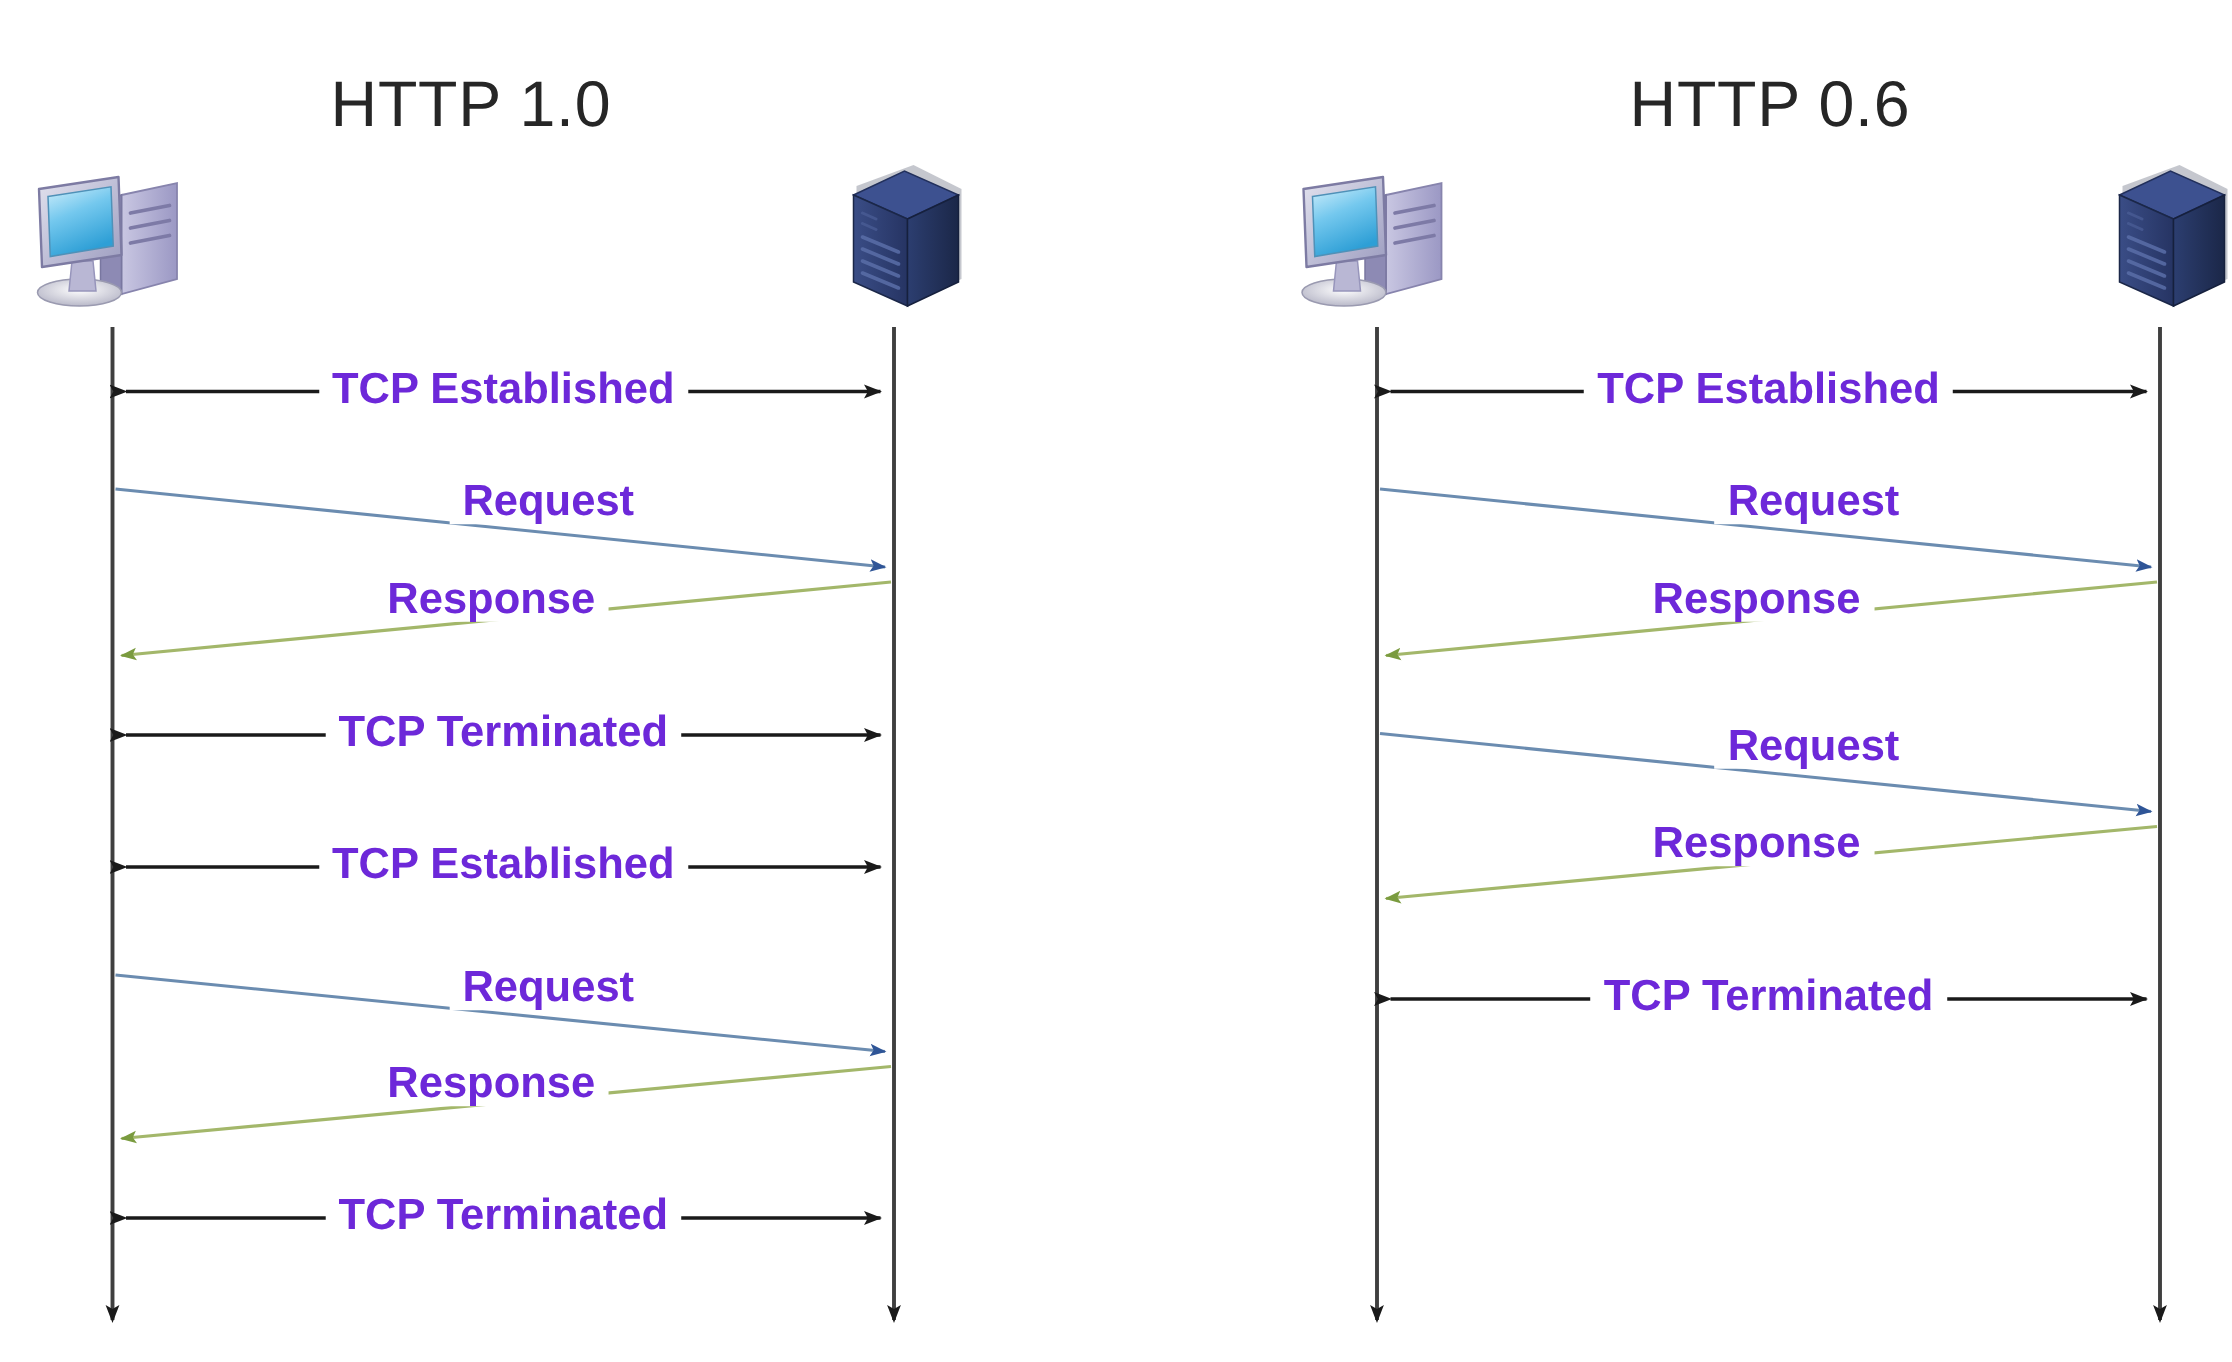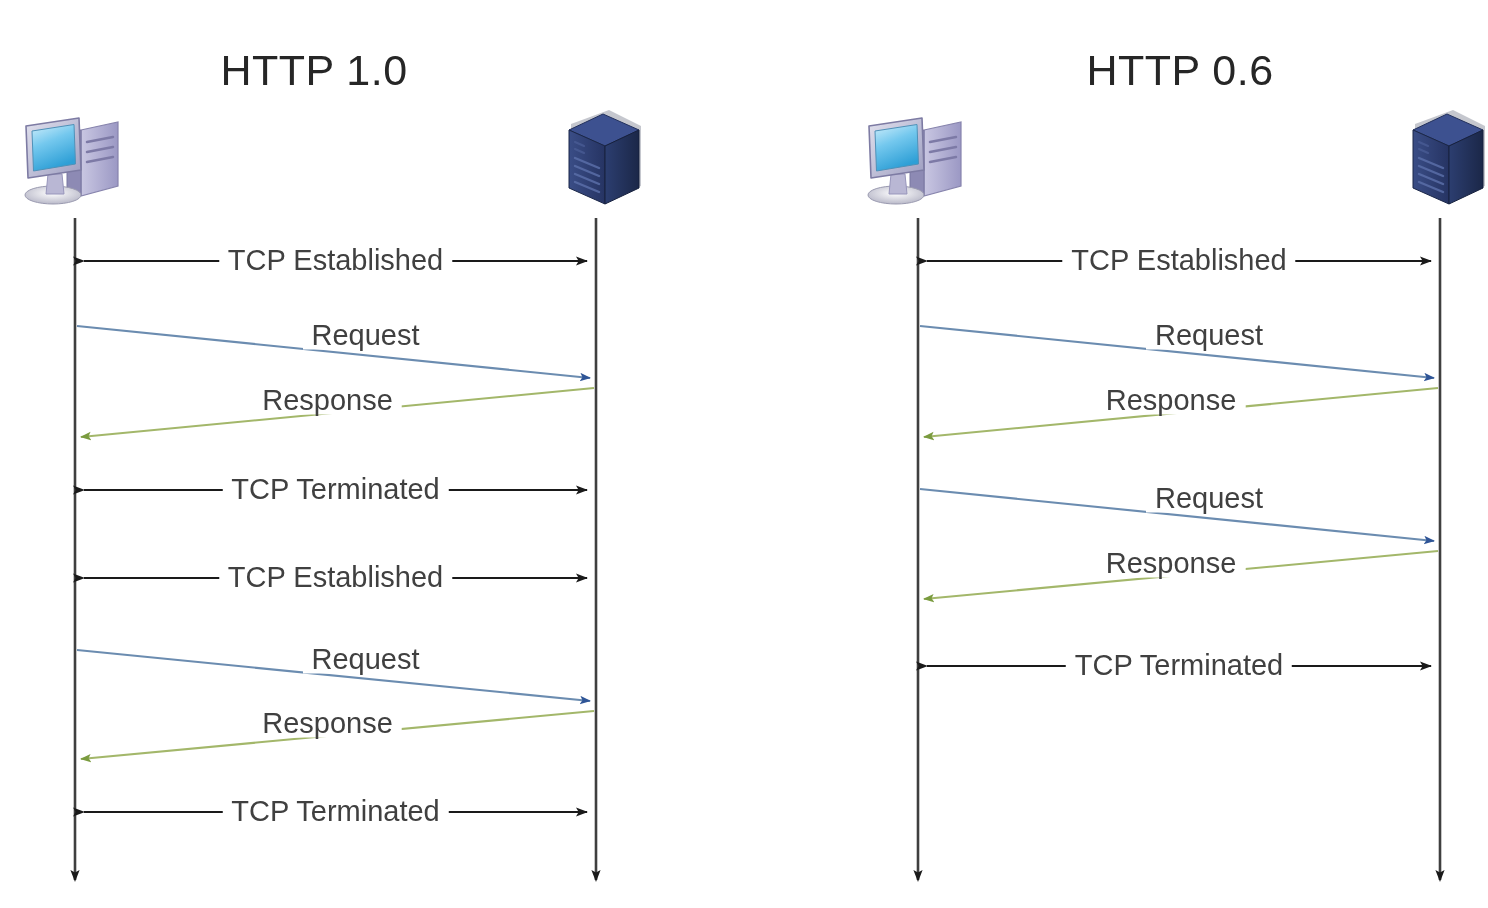"TCP Established" .edge-label { color: #404040 -> #6d28d9; font-weight: 400 -> 700 }
